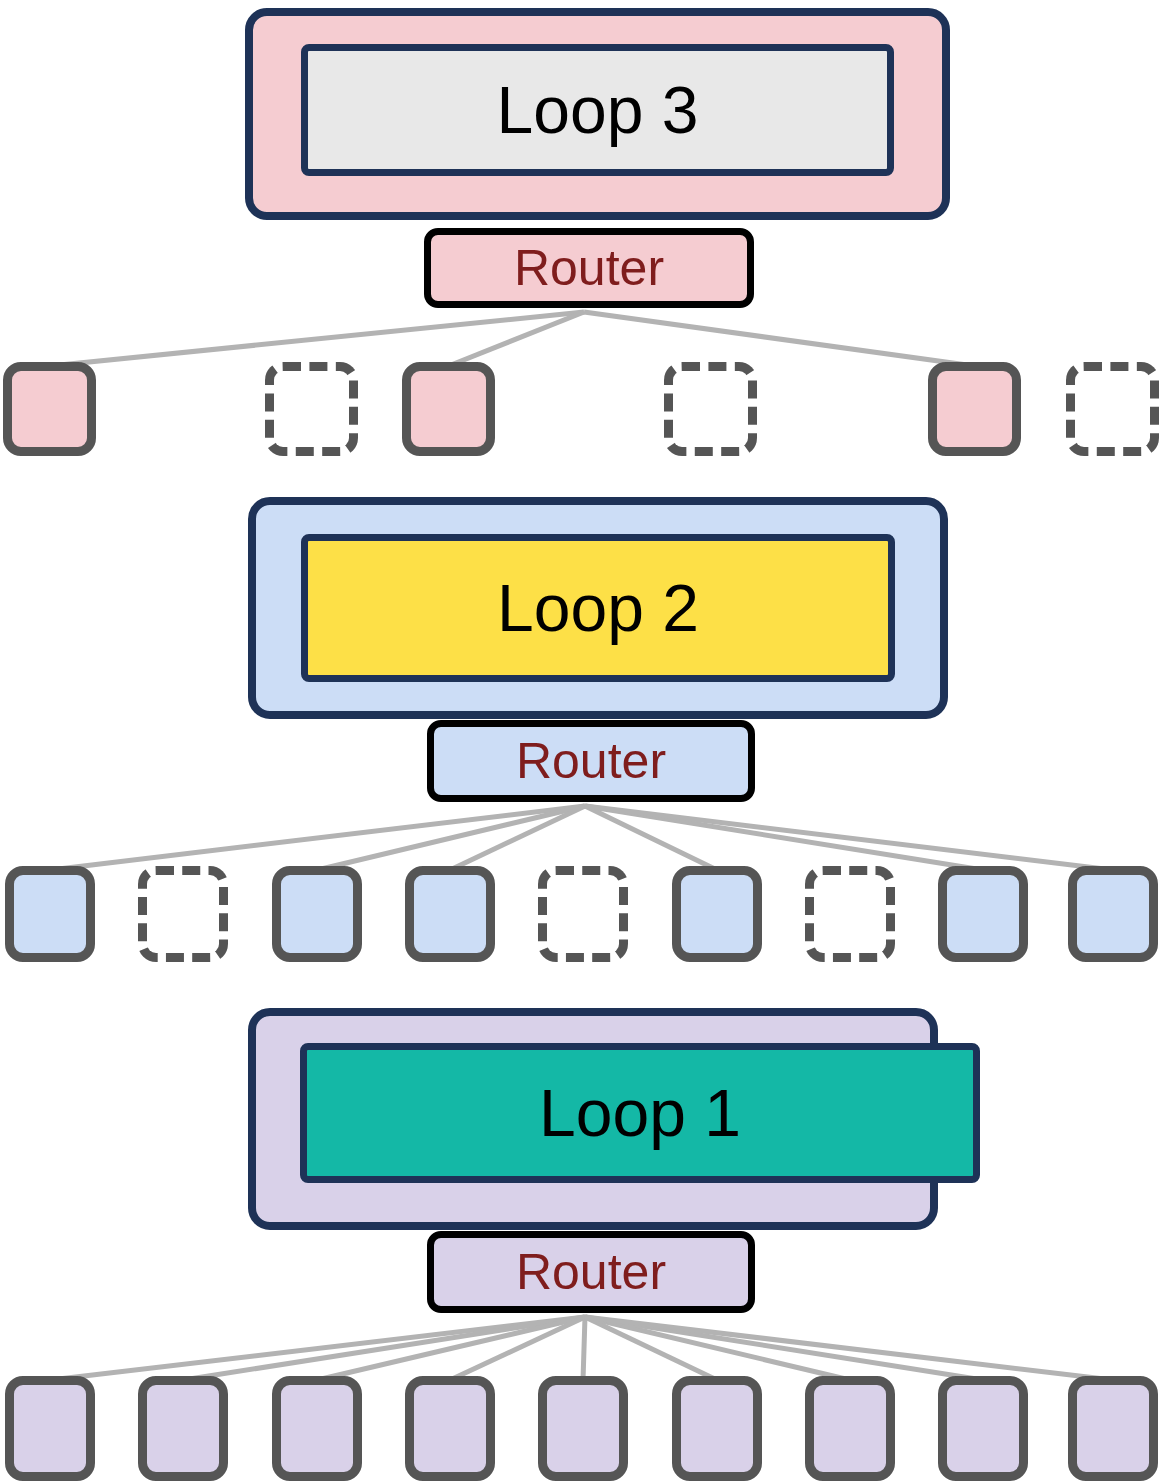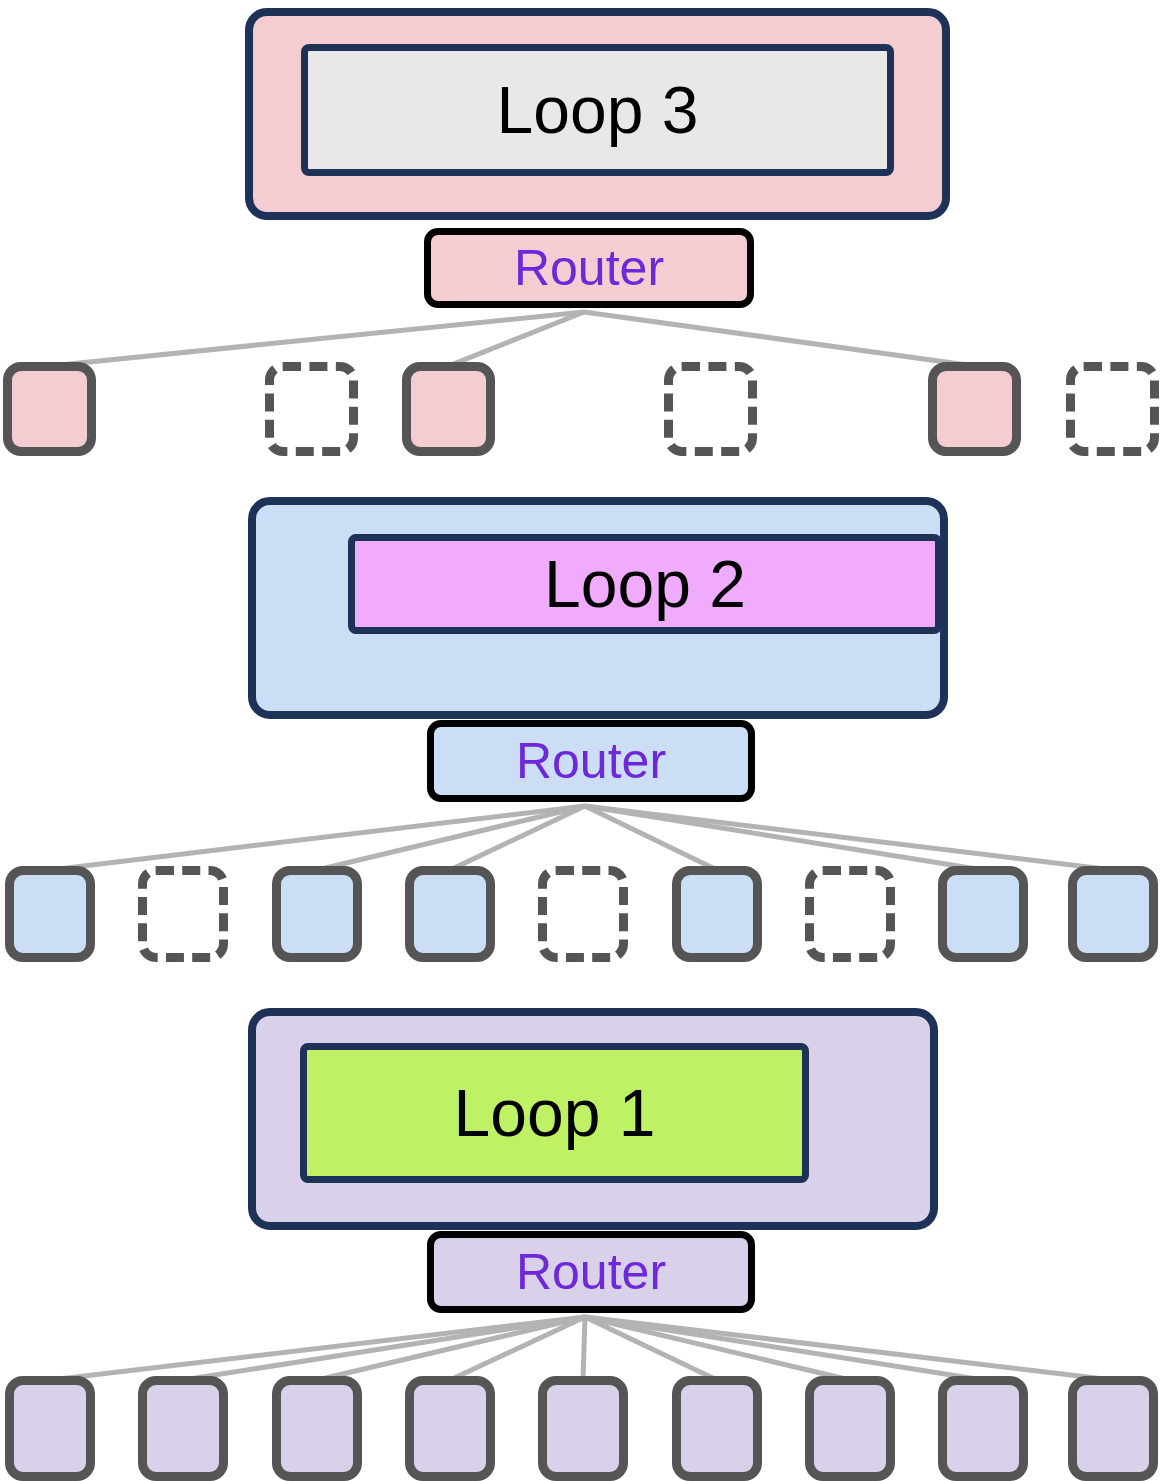"Router" .router-label { color: #6d28d9 -> #7f1d1d }
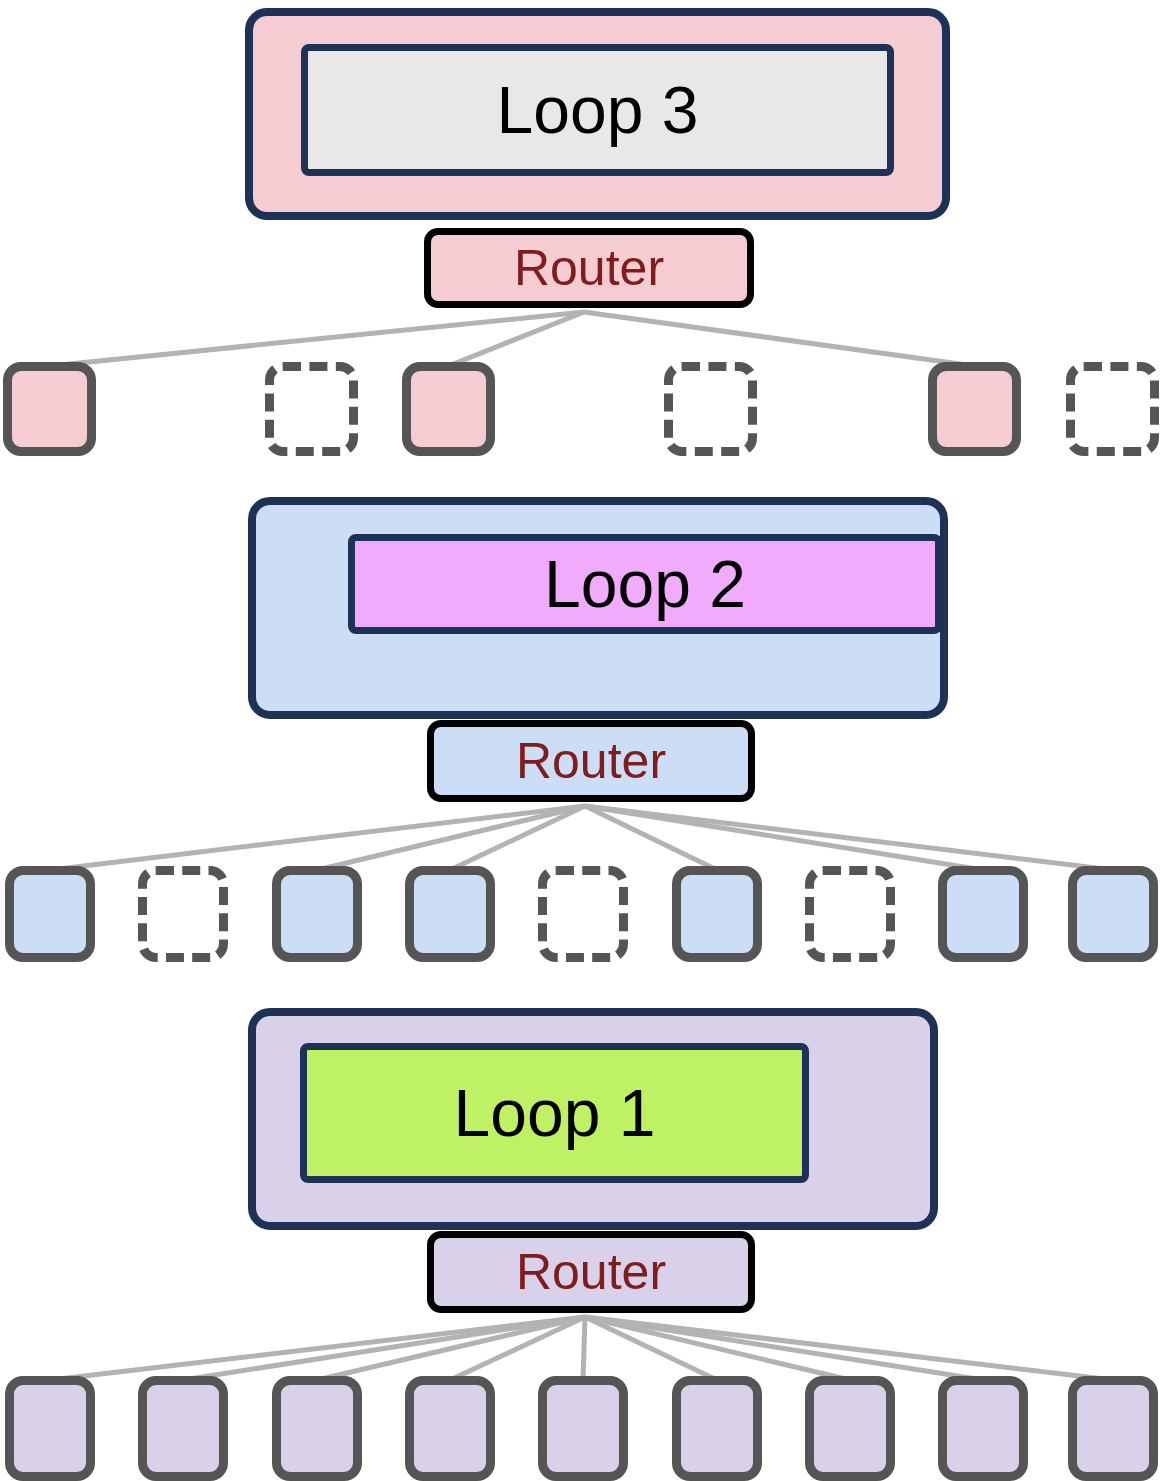"Loop 2" div.loop-inner { background: #f0abfc -> #fde047; height: 100px -> 148px; margin-left: 47px -> none }
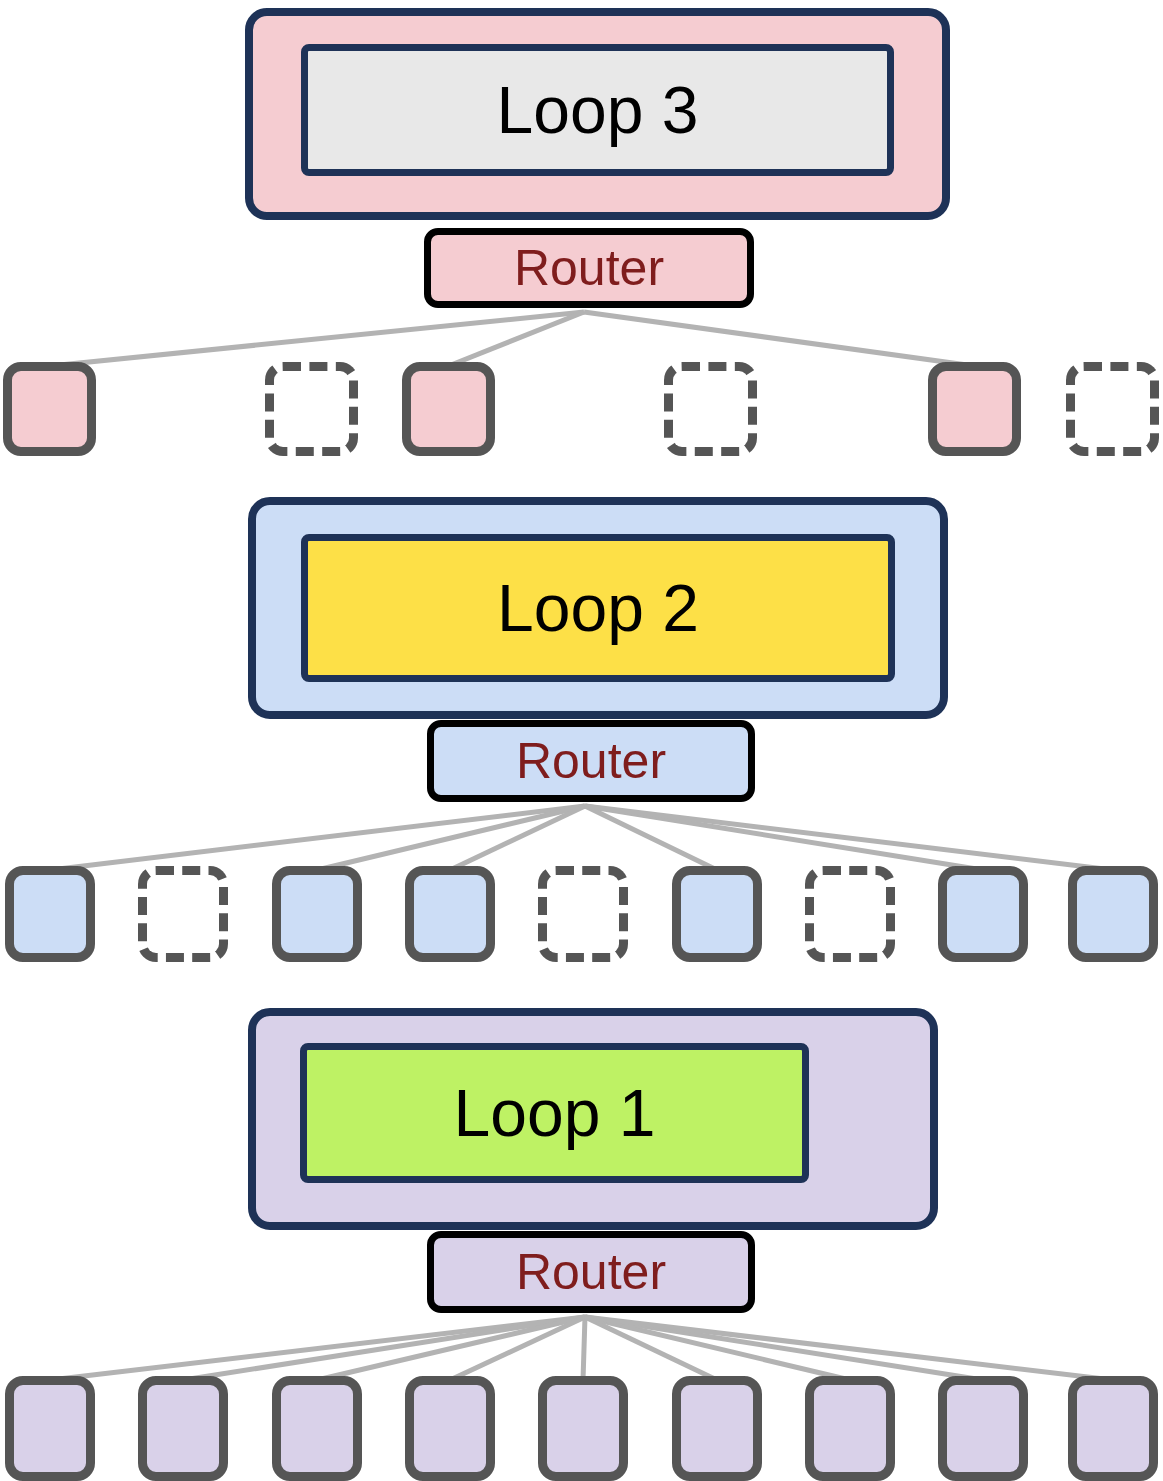"Loop 1" div.loop-inner { background: #bef264 -> #14b8a6; width: 509px -> 680px }
